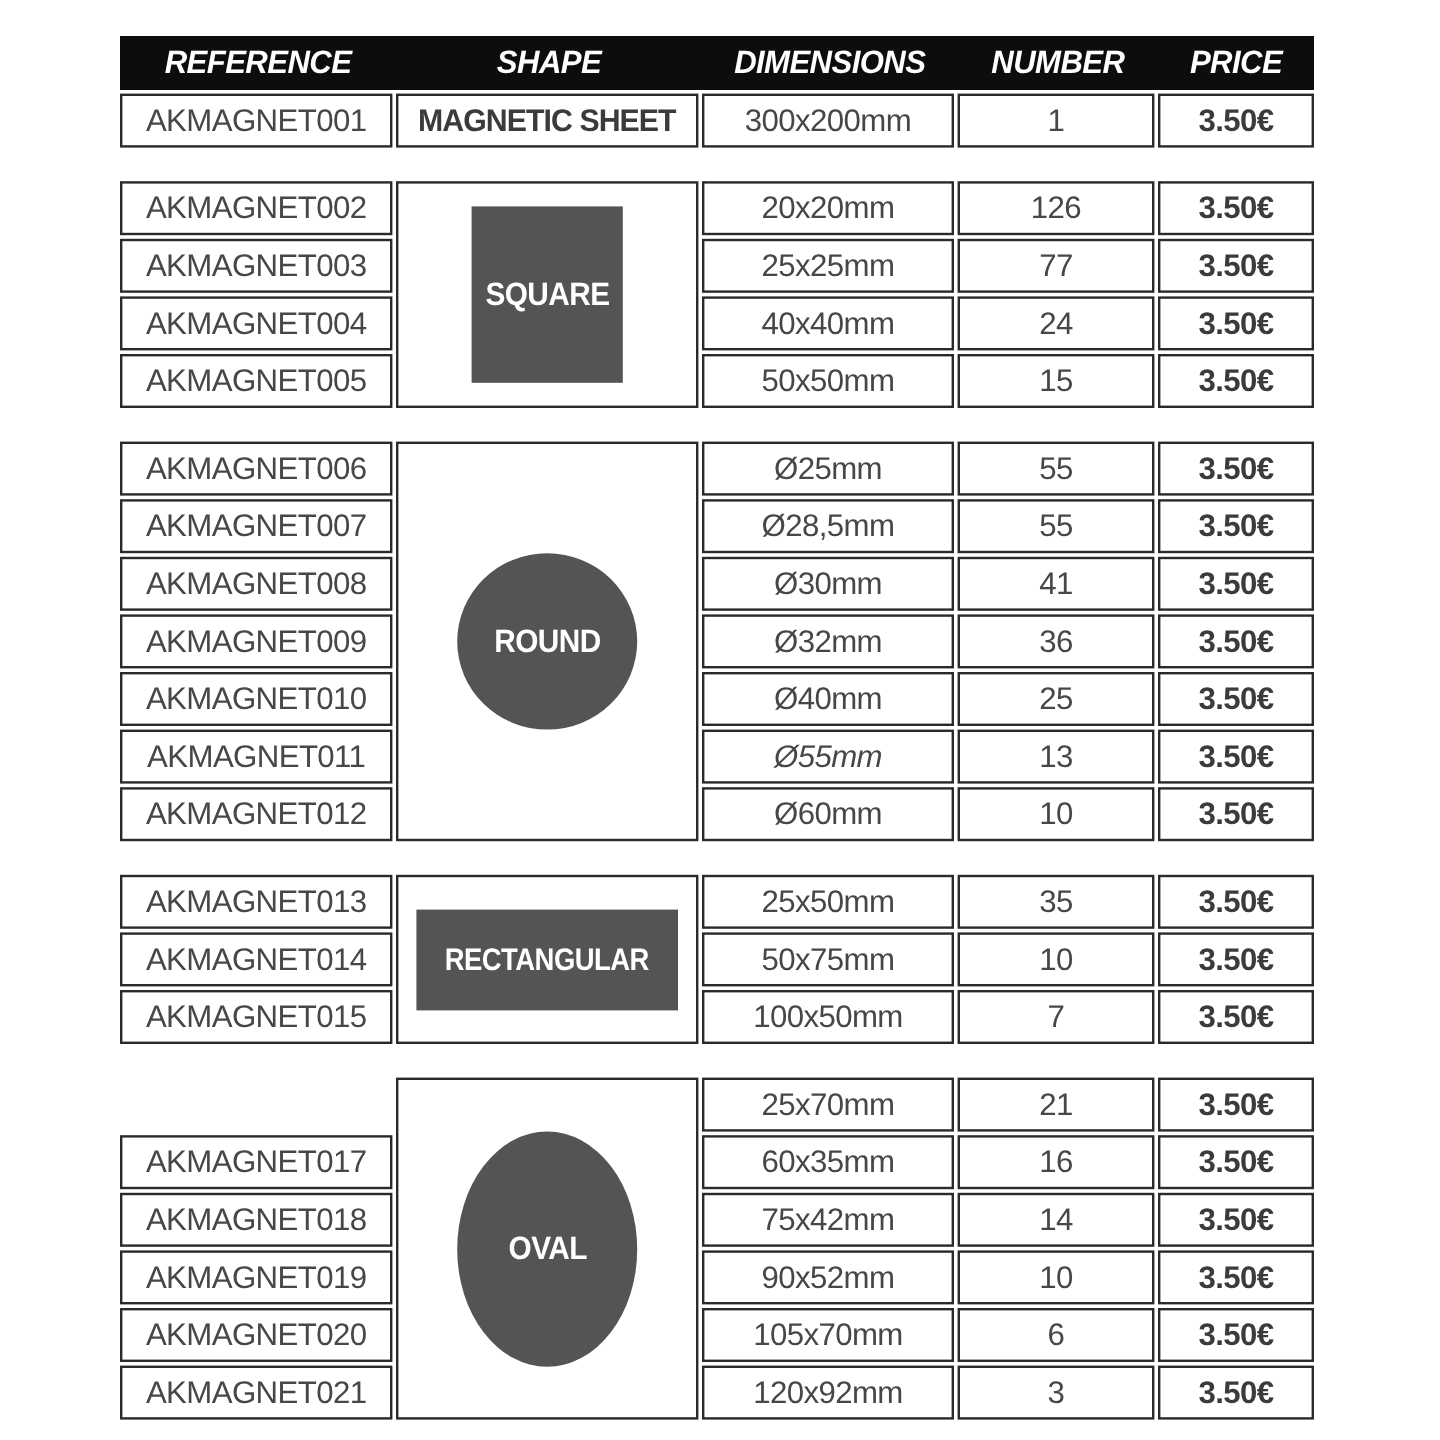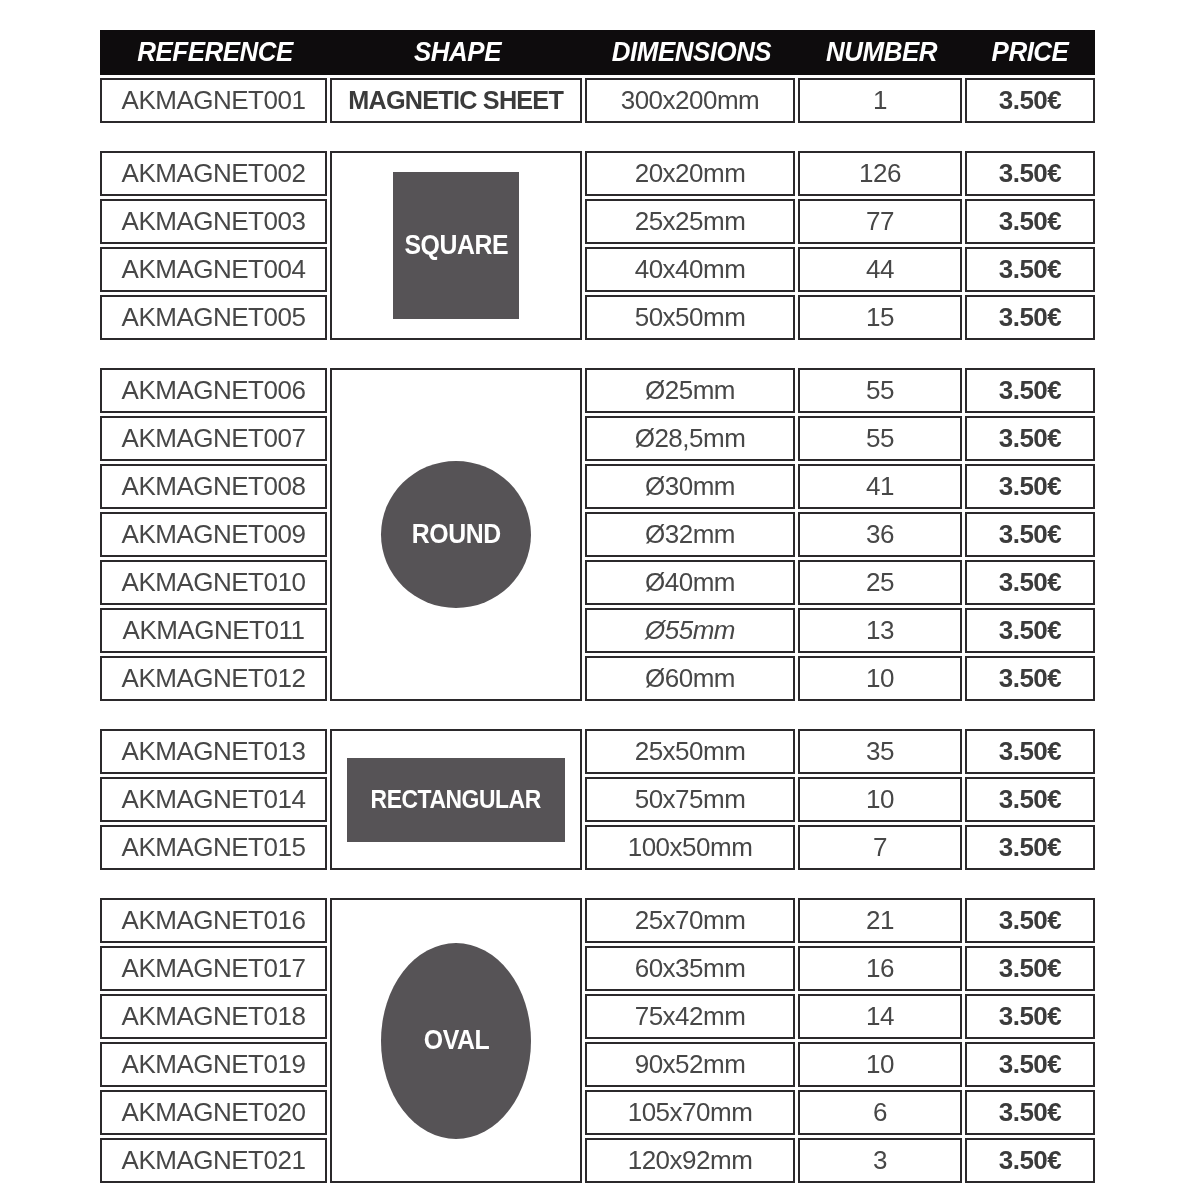"44" div.cell { text: 44 -> 24 }
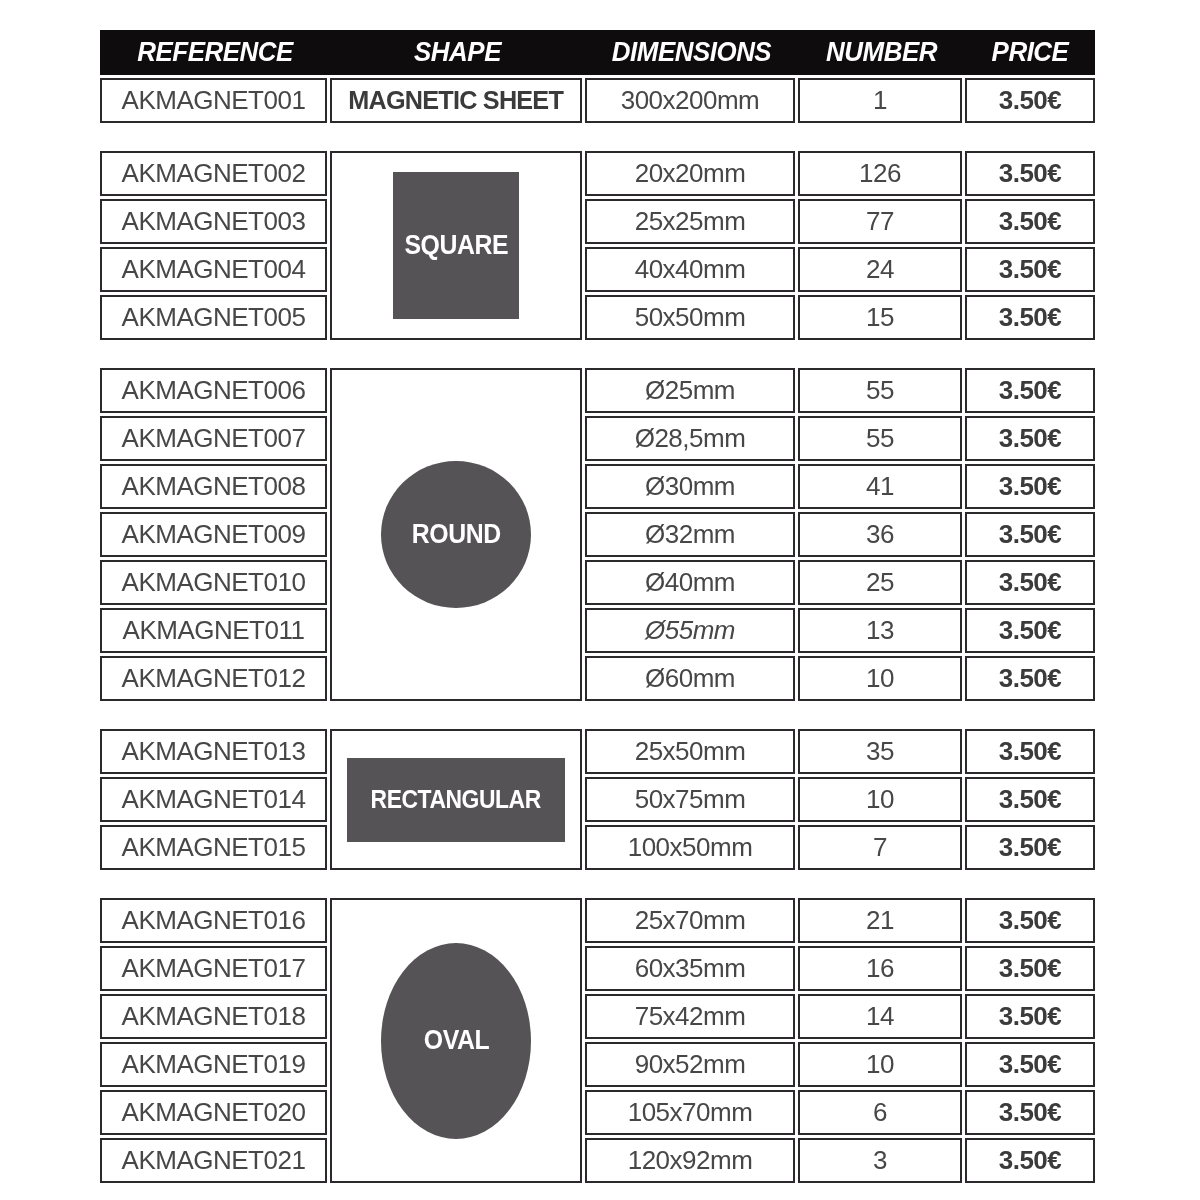"AKMAGNET016" div.cell { html: <div>AKMAGNET016</div> -> none }
